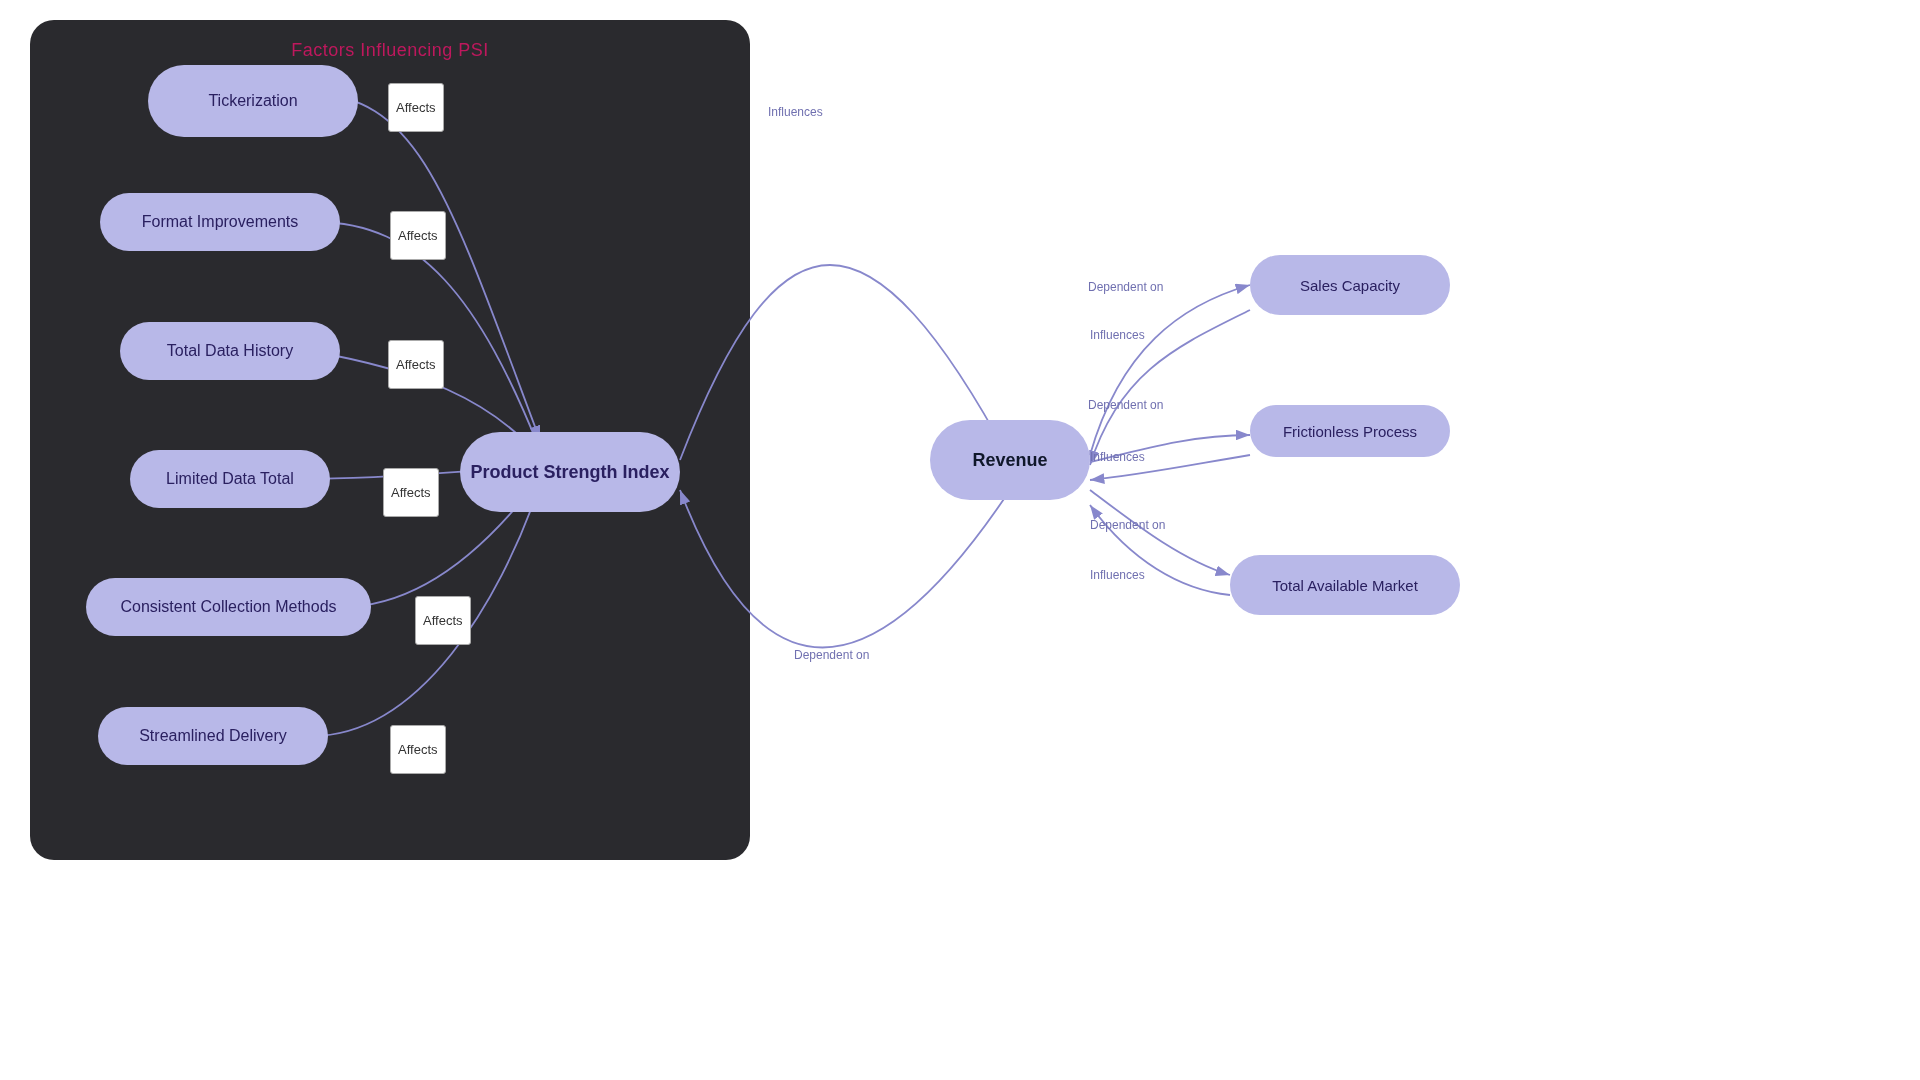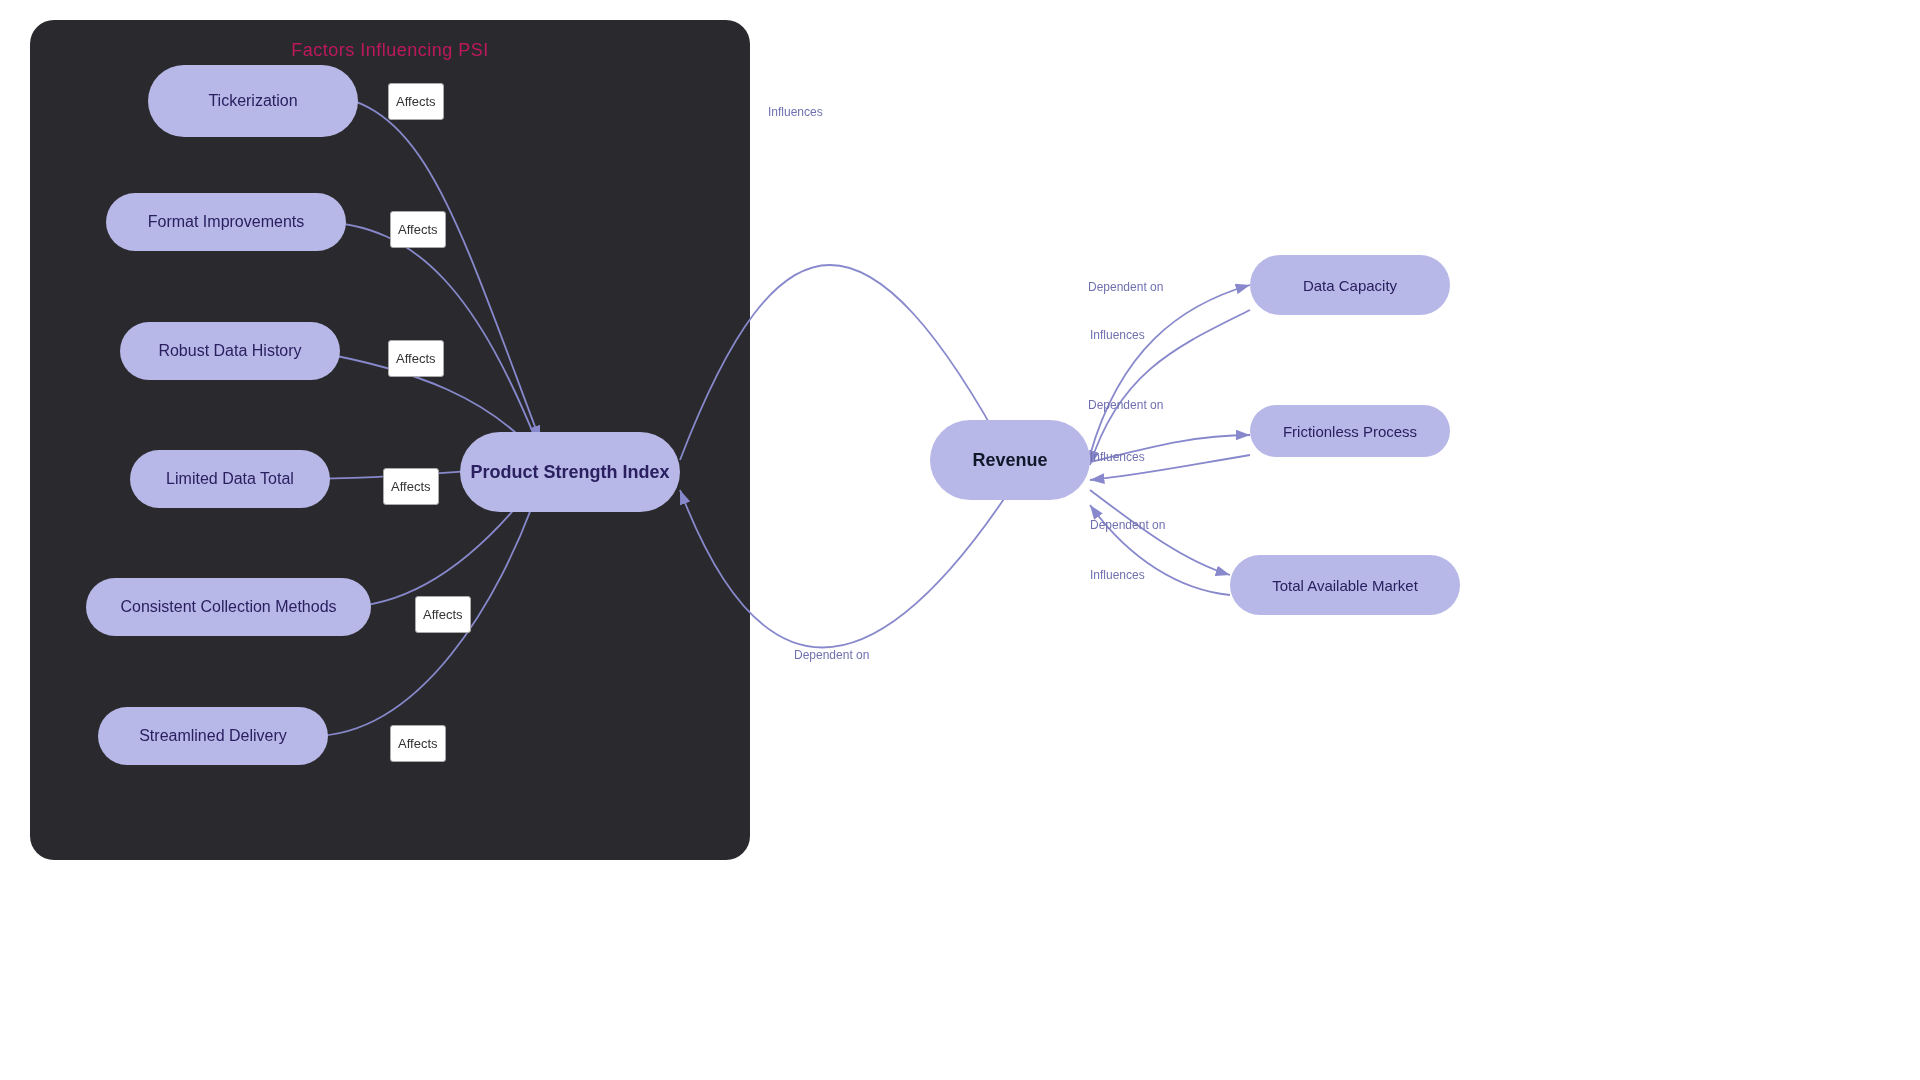"Affects" .affects-label { padding: 10px 7px -> 16px 7px }
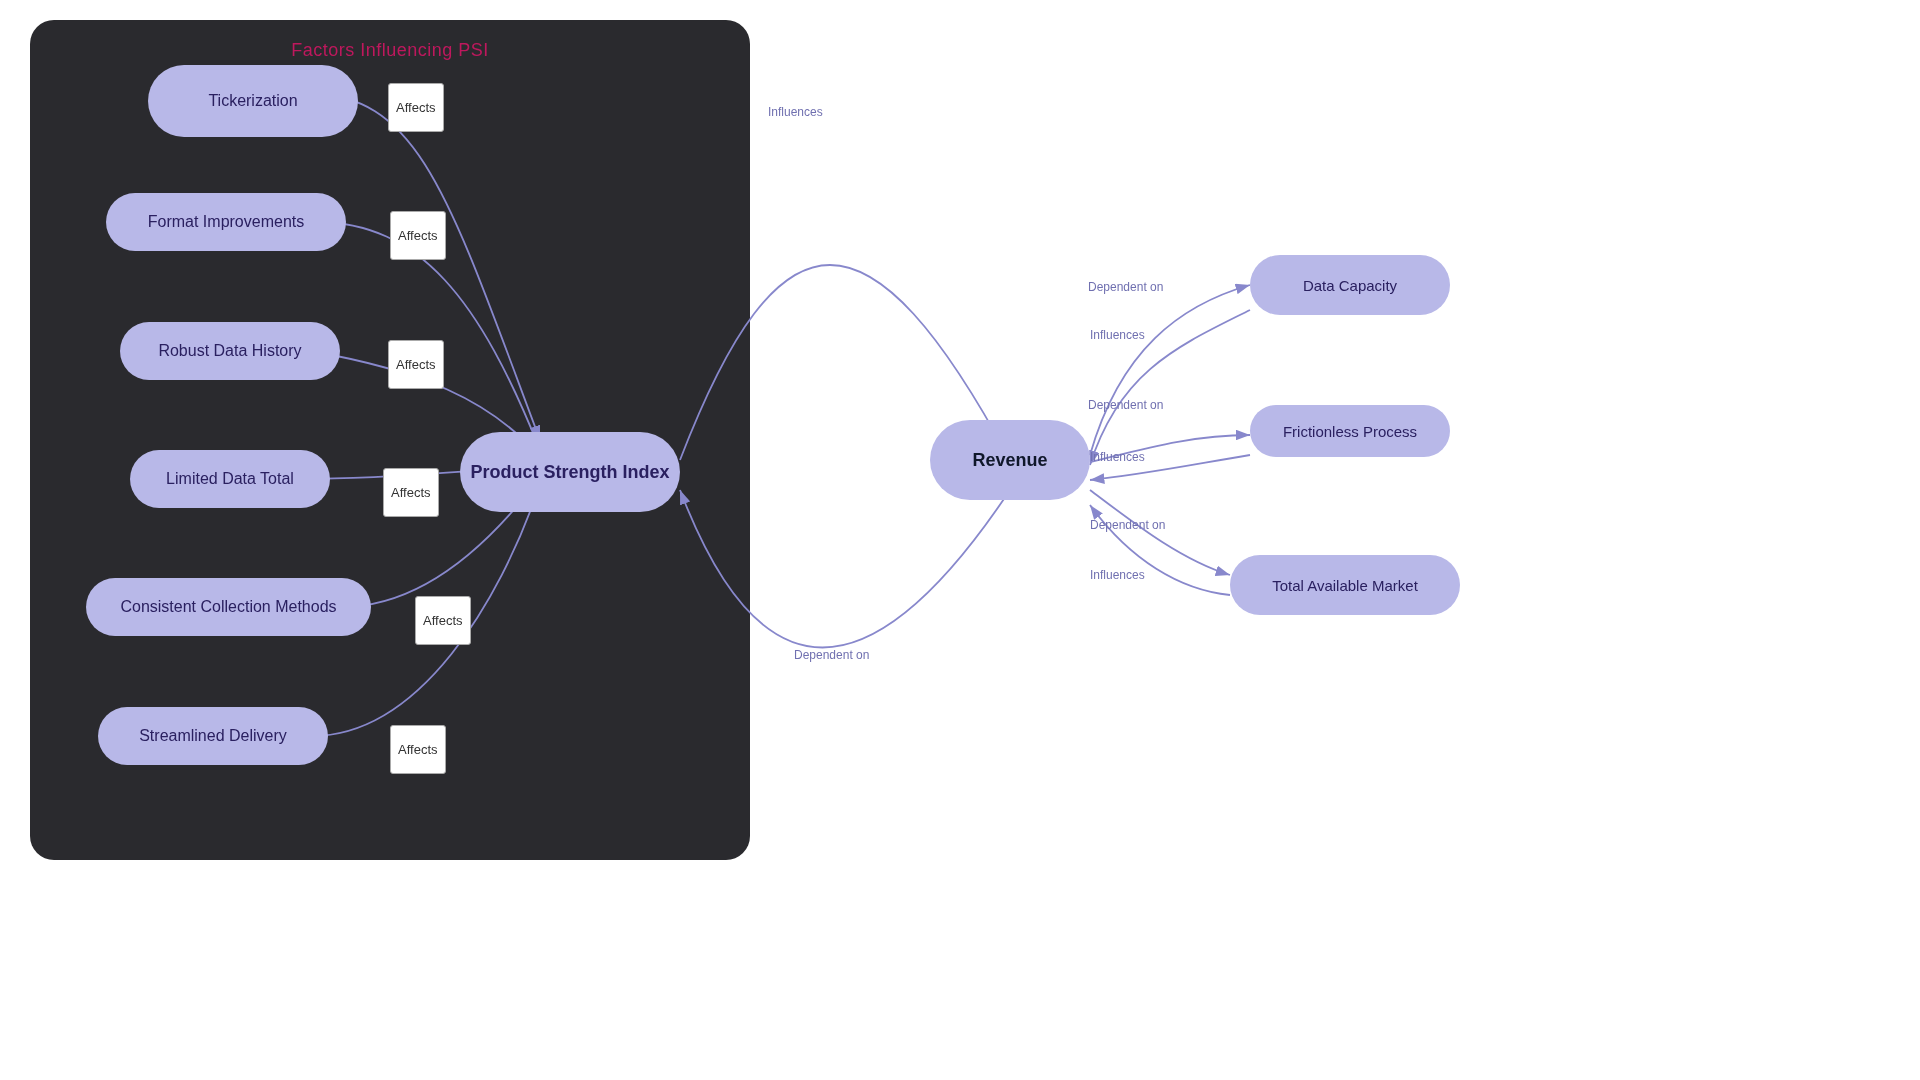"Format Improvements" div.node-pill { left: 106px -> 100px }
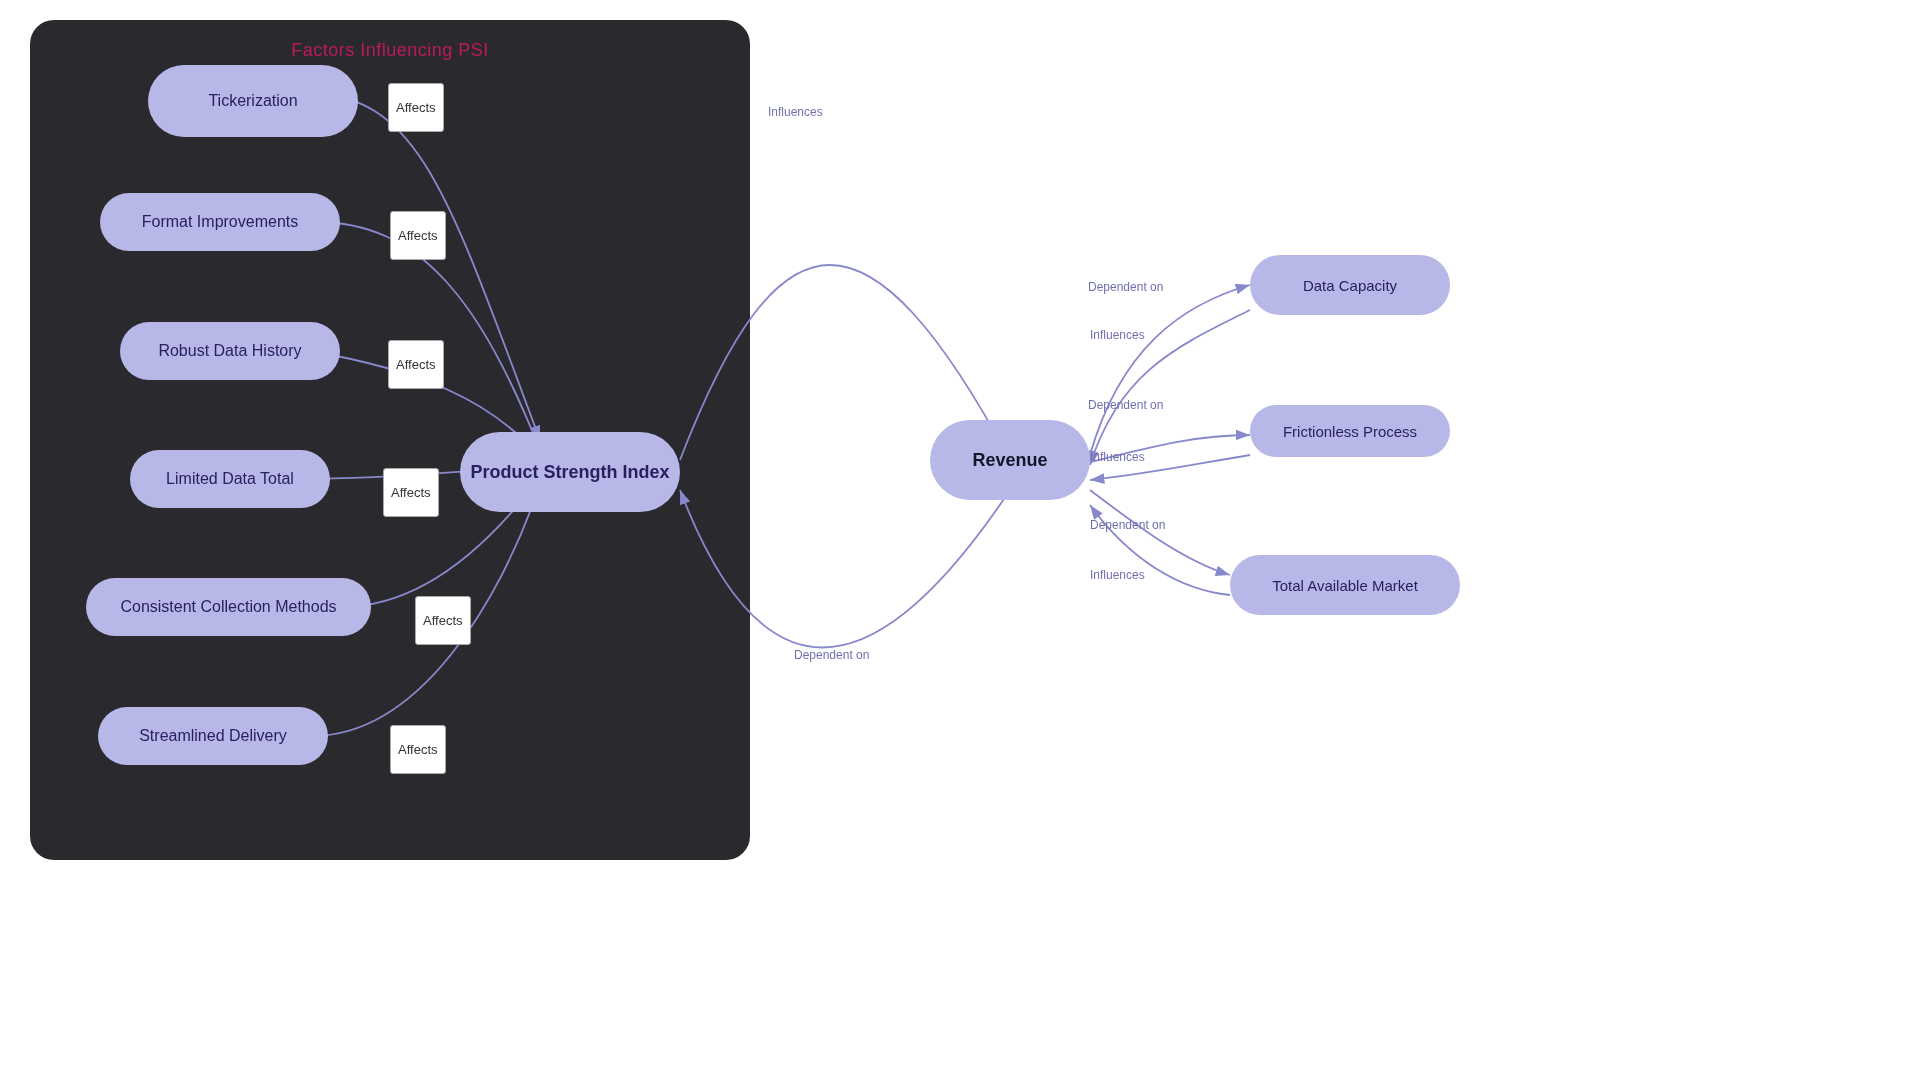"Data Capacity" span { text: Data -> Sales }
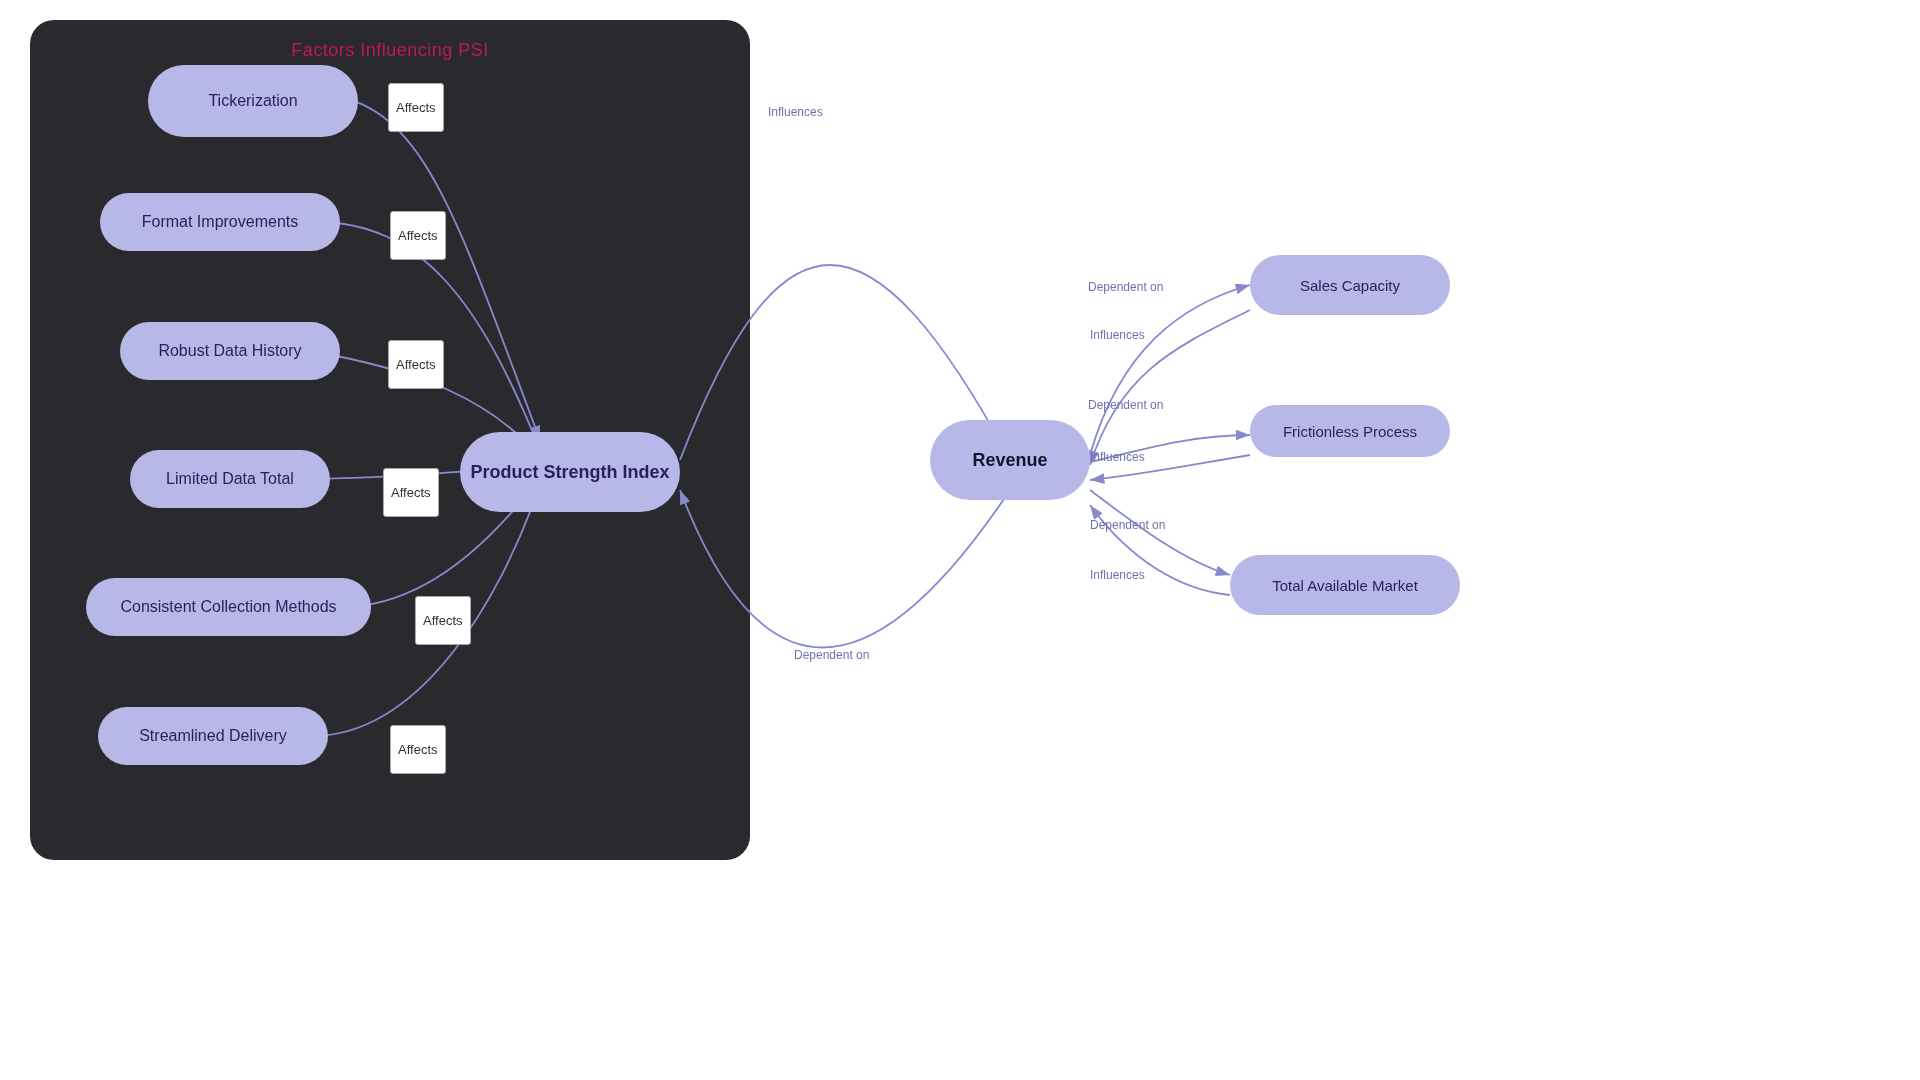"Robust Data History" span { text: Robust -> Total }
